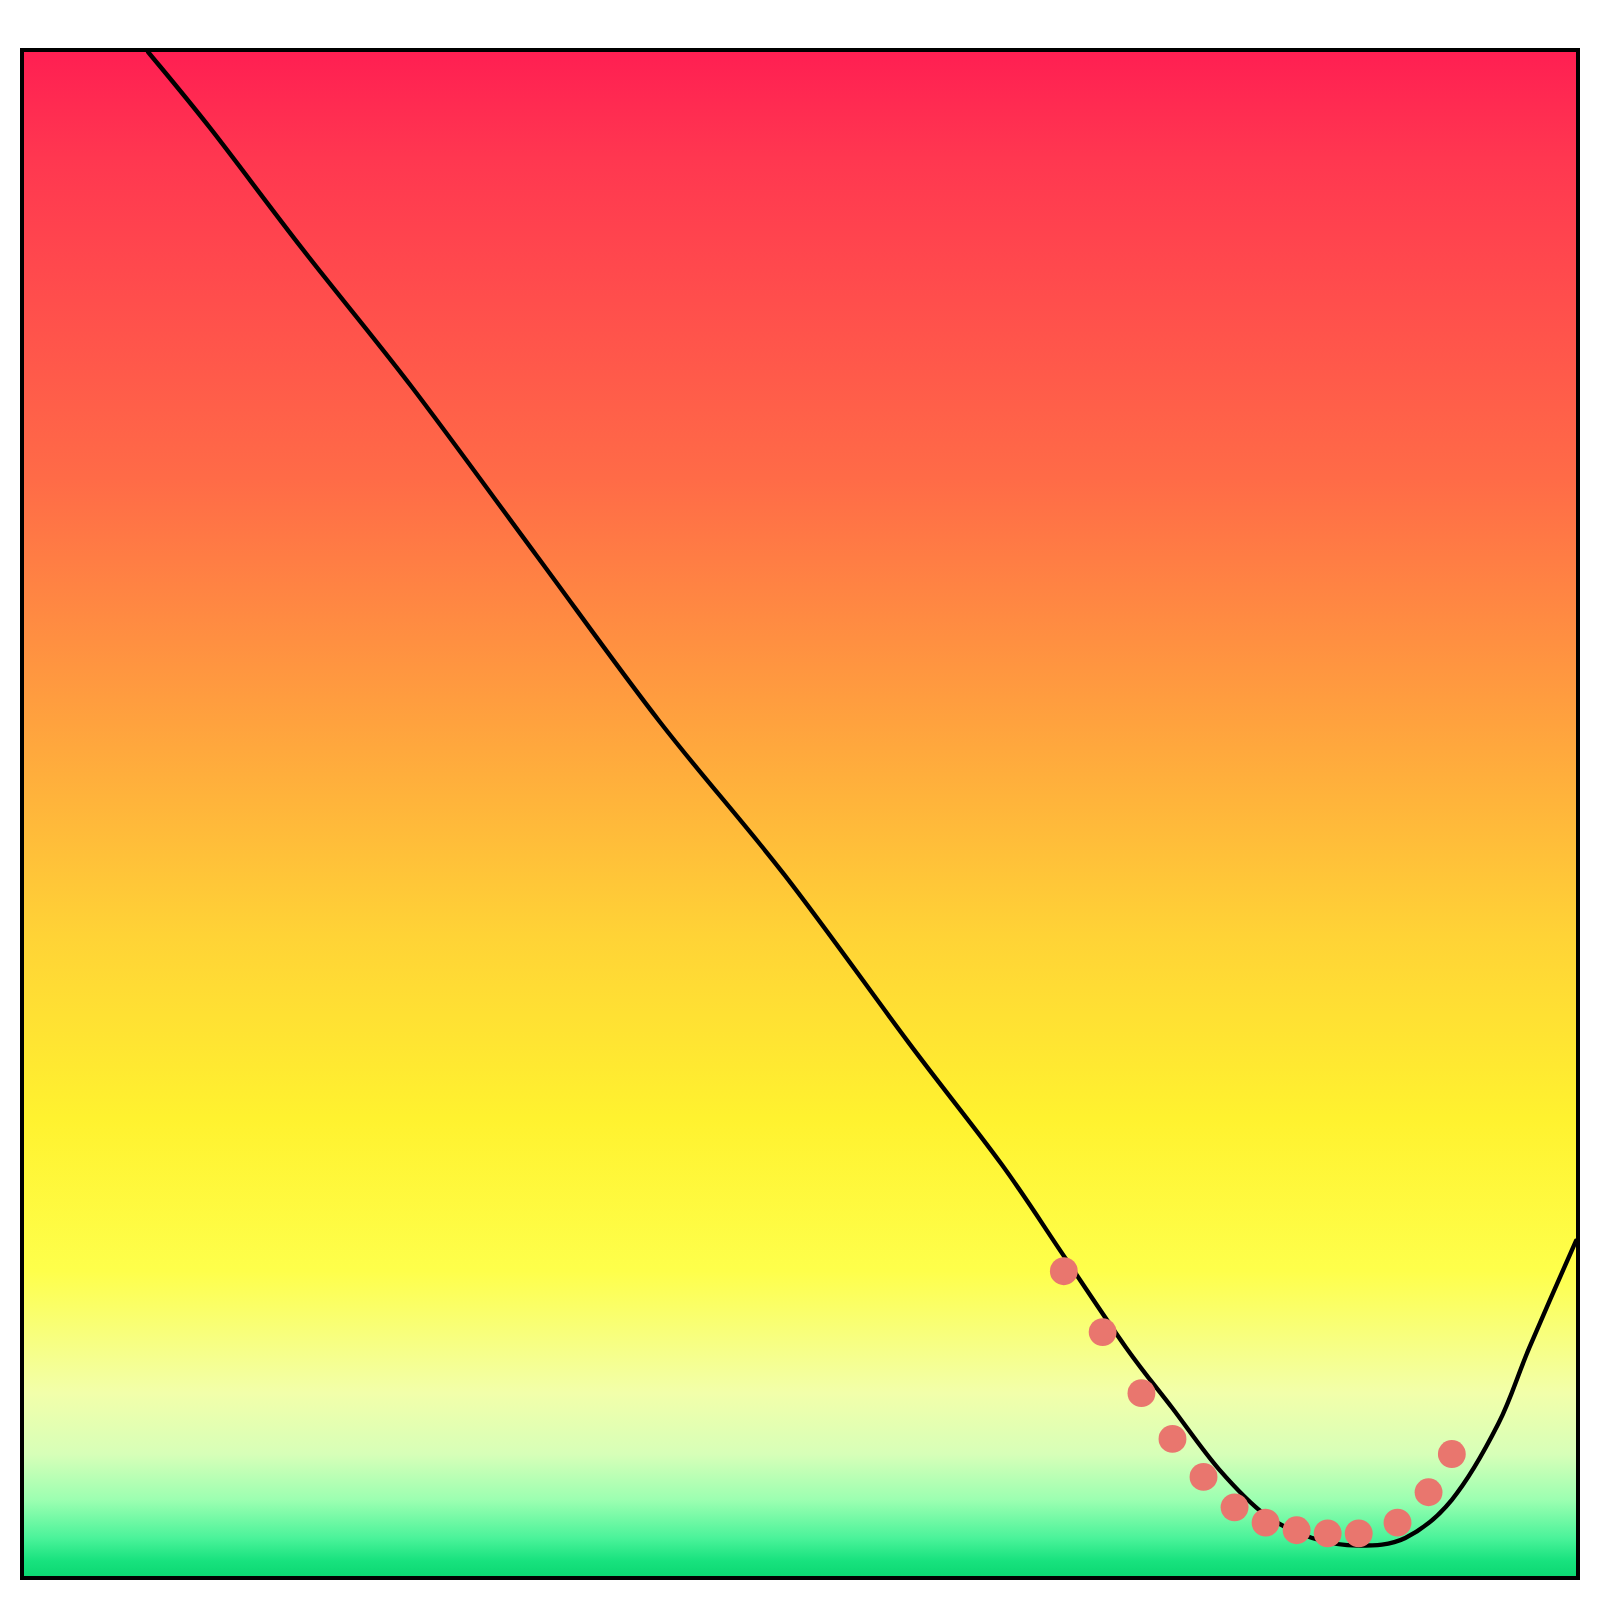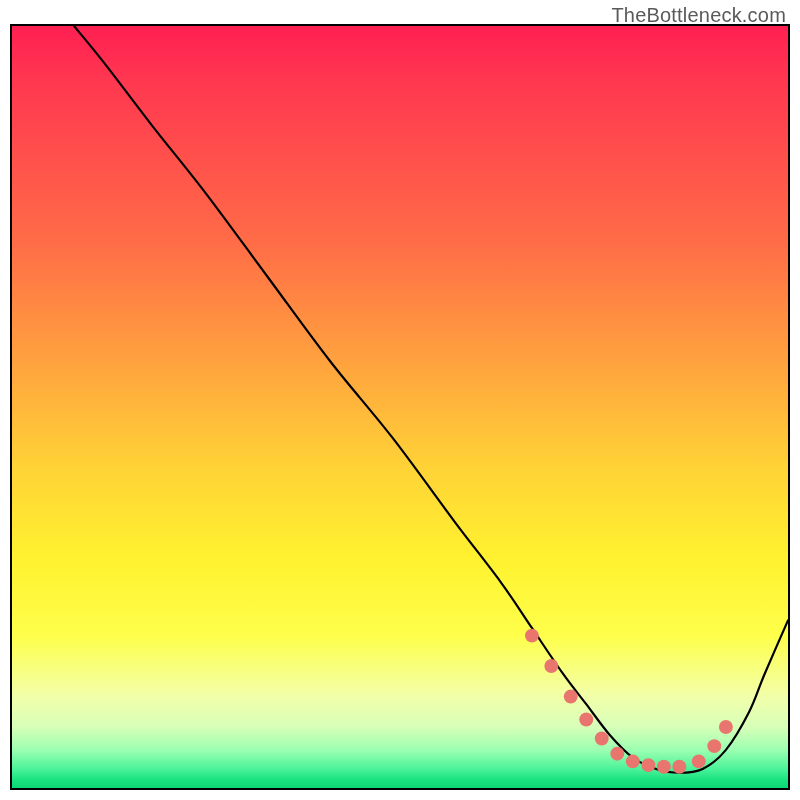"TheBottleneck.com" div.watermark { html: <div>TheBottleneck.com</div> -> none }
